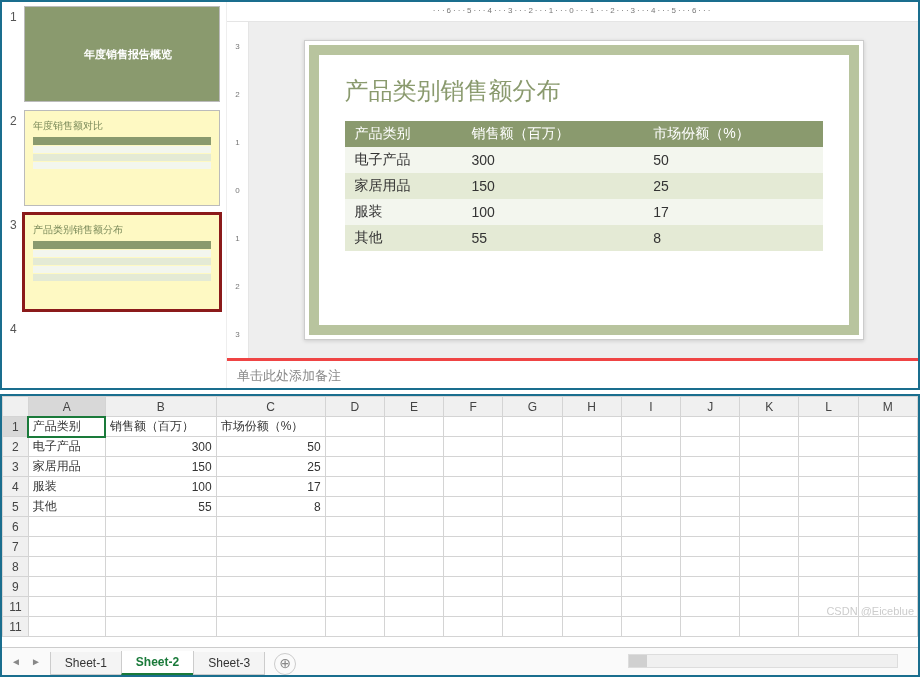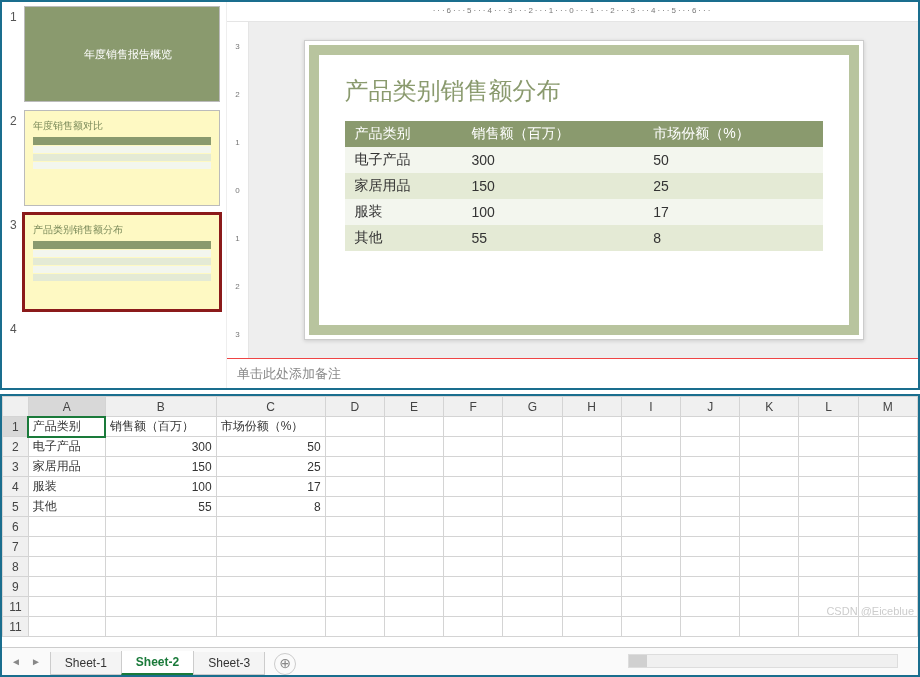"年度销售报告概览" .thumb.green-bg .t-title { font-weight: normal -> bold }
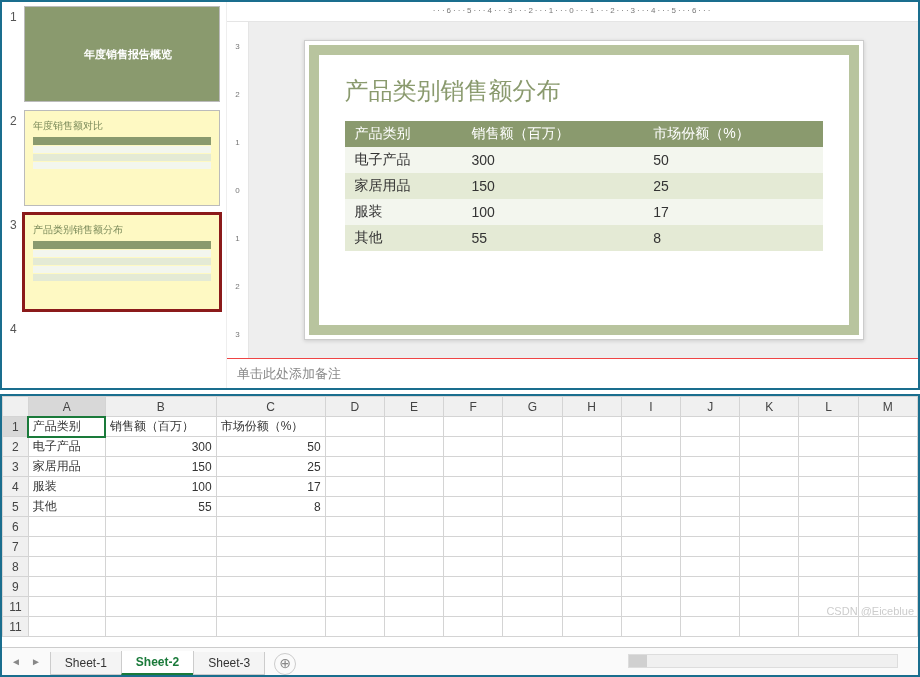"单击此处添加备注" .notes { border-top: 1px solid #ef4444 -> 3px solid #ef4444 }
